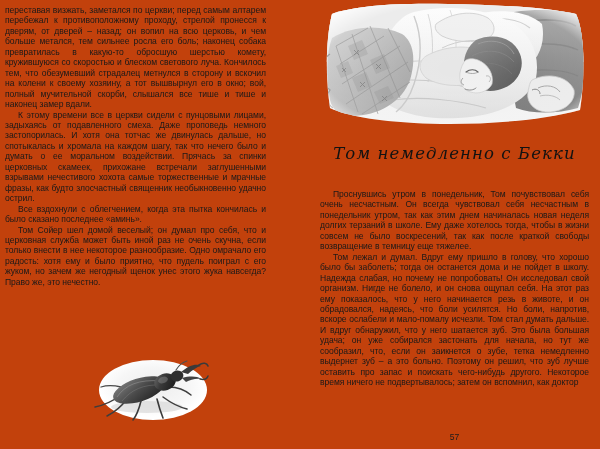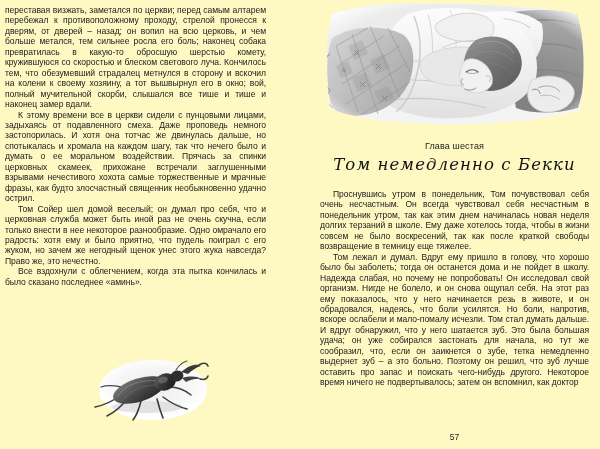"переставая визжать, заметался по церкви;" .page { background: #fef9c3 -> #c2410c }
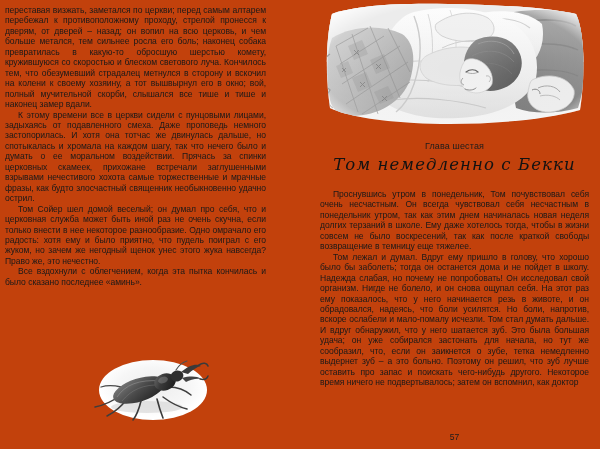"Глава шестая" div.chapter-num { html: <div>Глава шестая</div> -> none }
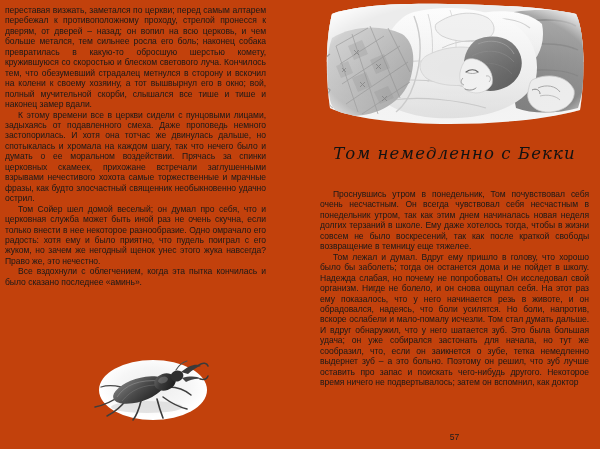"Том Сойер шел домой веселый;" p { order: before "Все вздохнули с облегчением, когда" -> after "Все вздохнули с облегчением, когда" }
